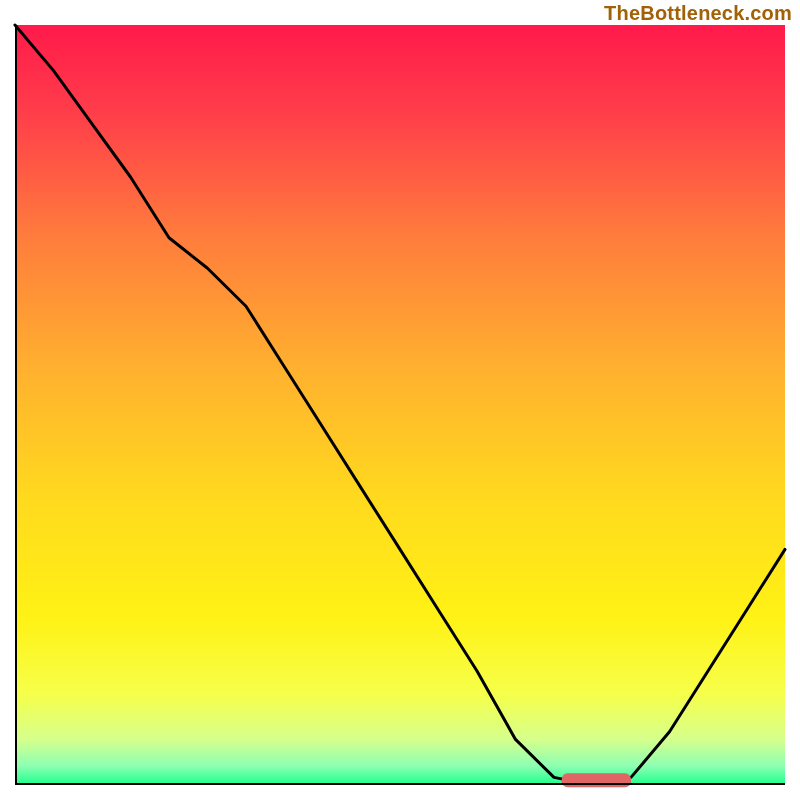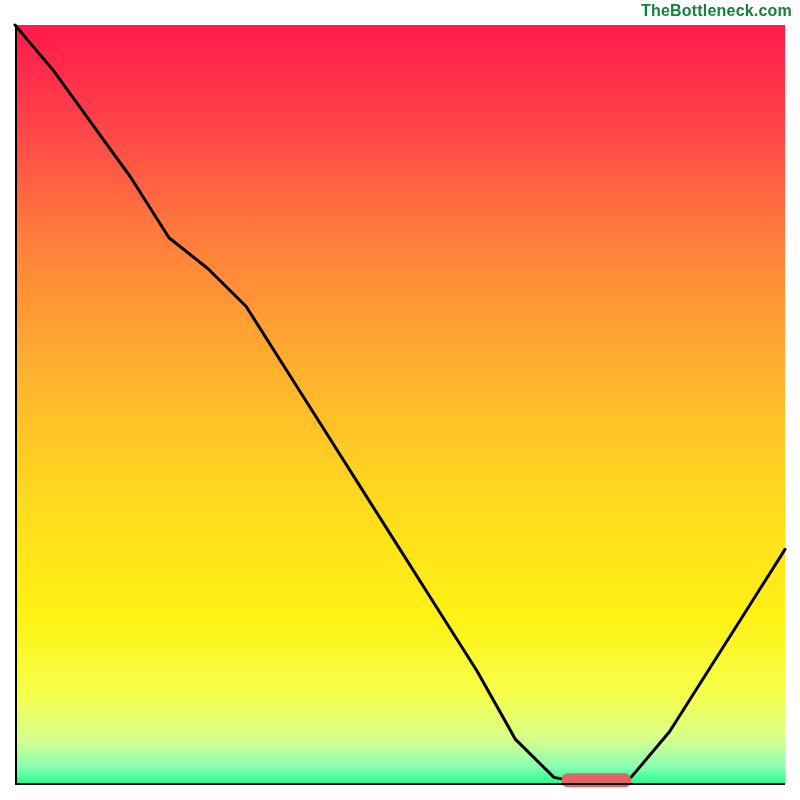"TheBottleneck.com" .watermark { color: #15803d -> #a16207; font-size: 16px -> 20px }
